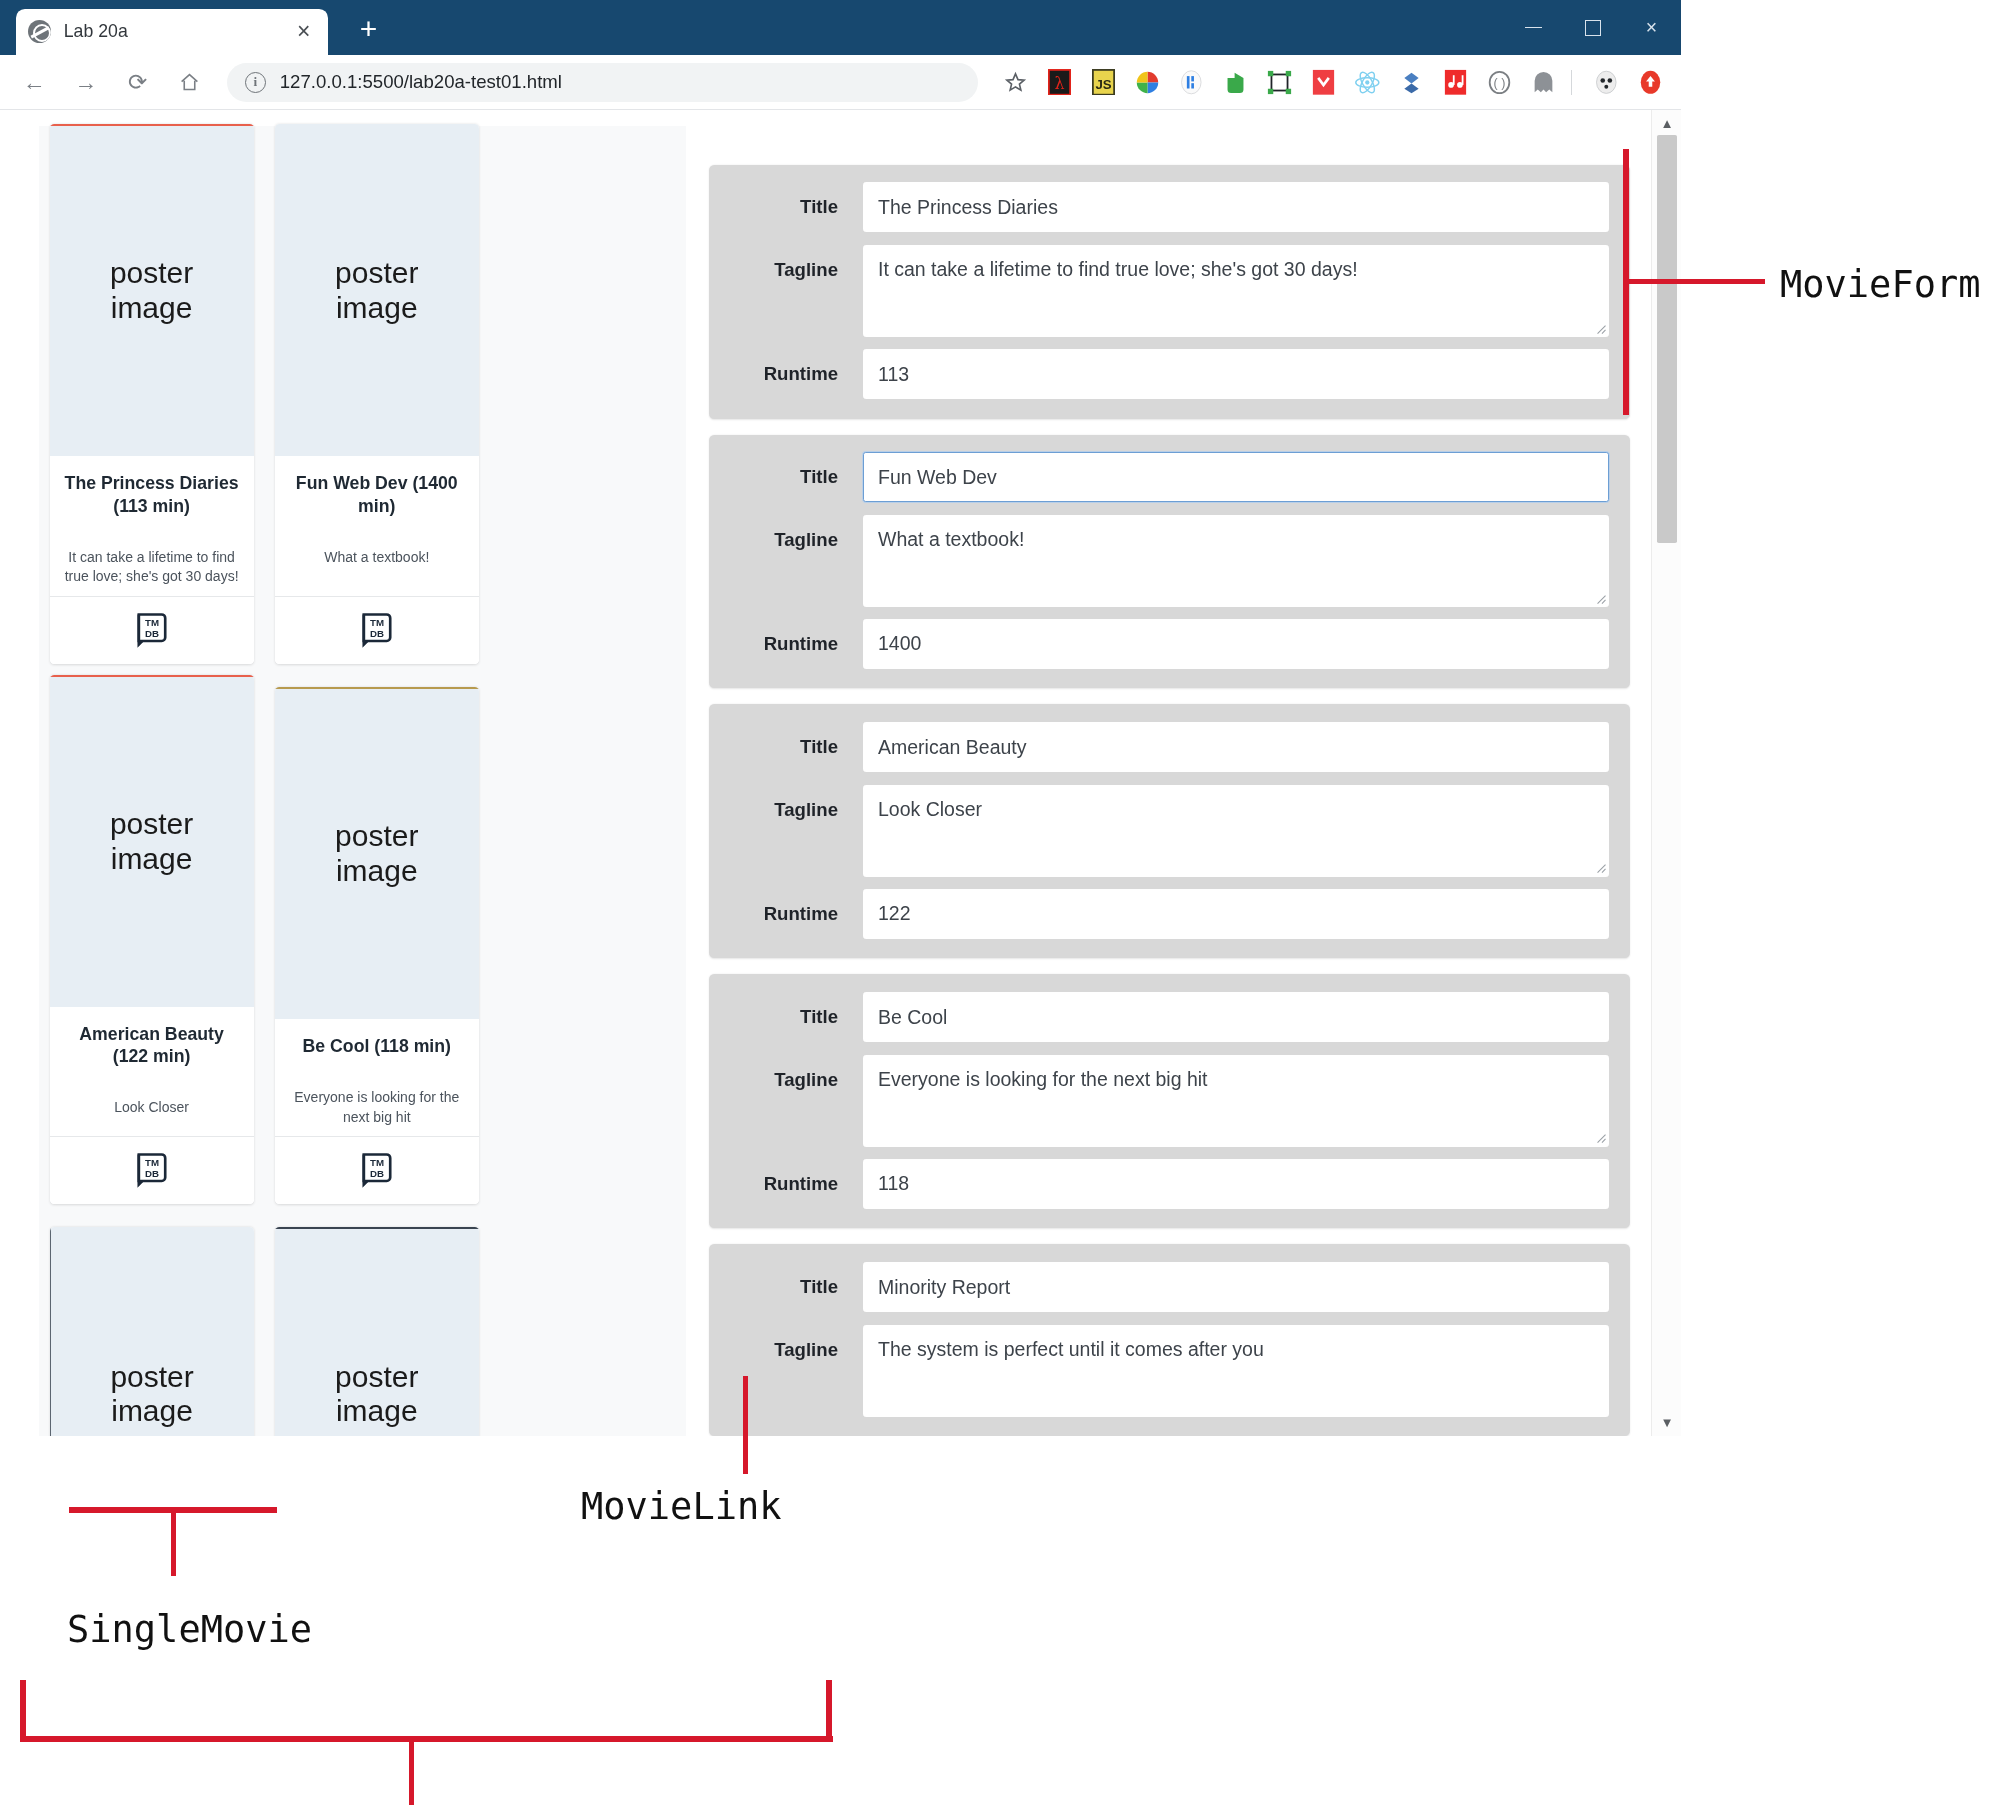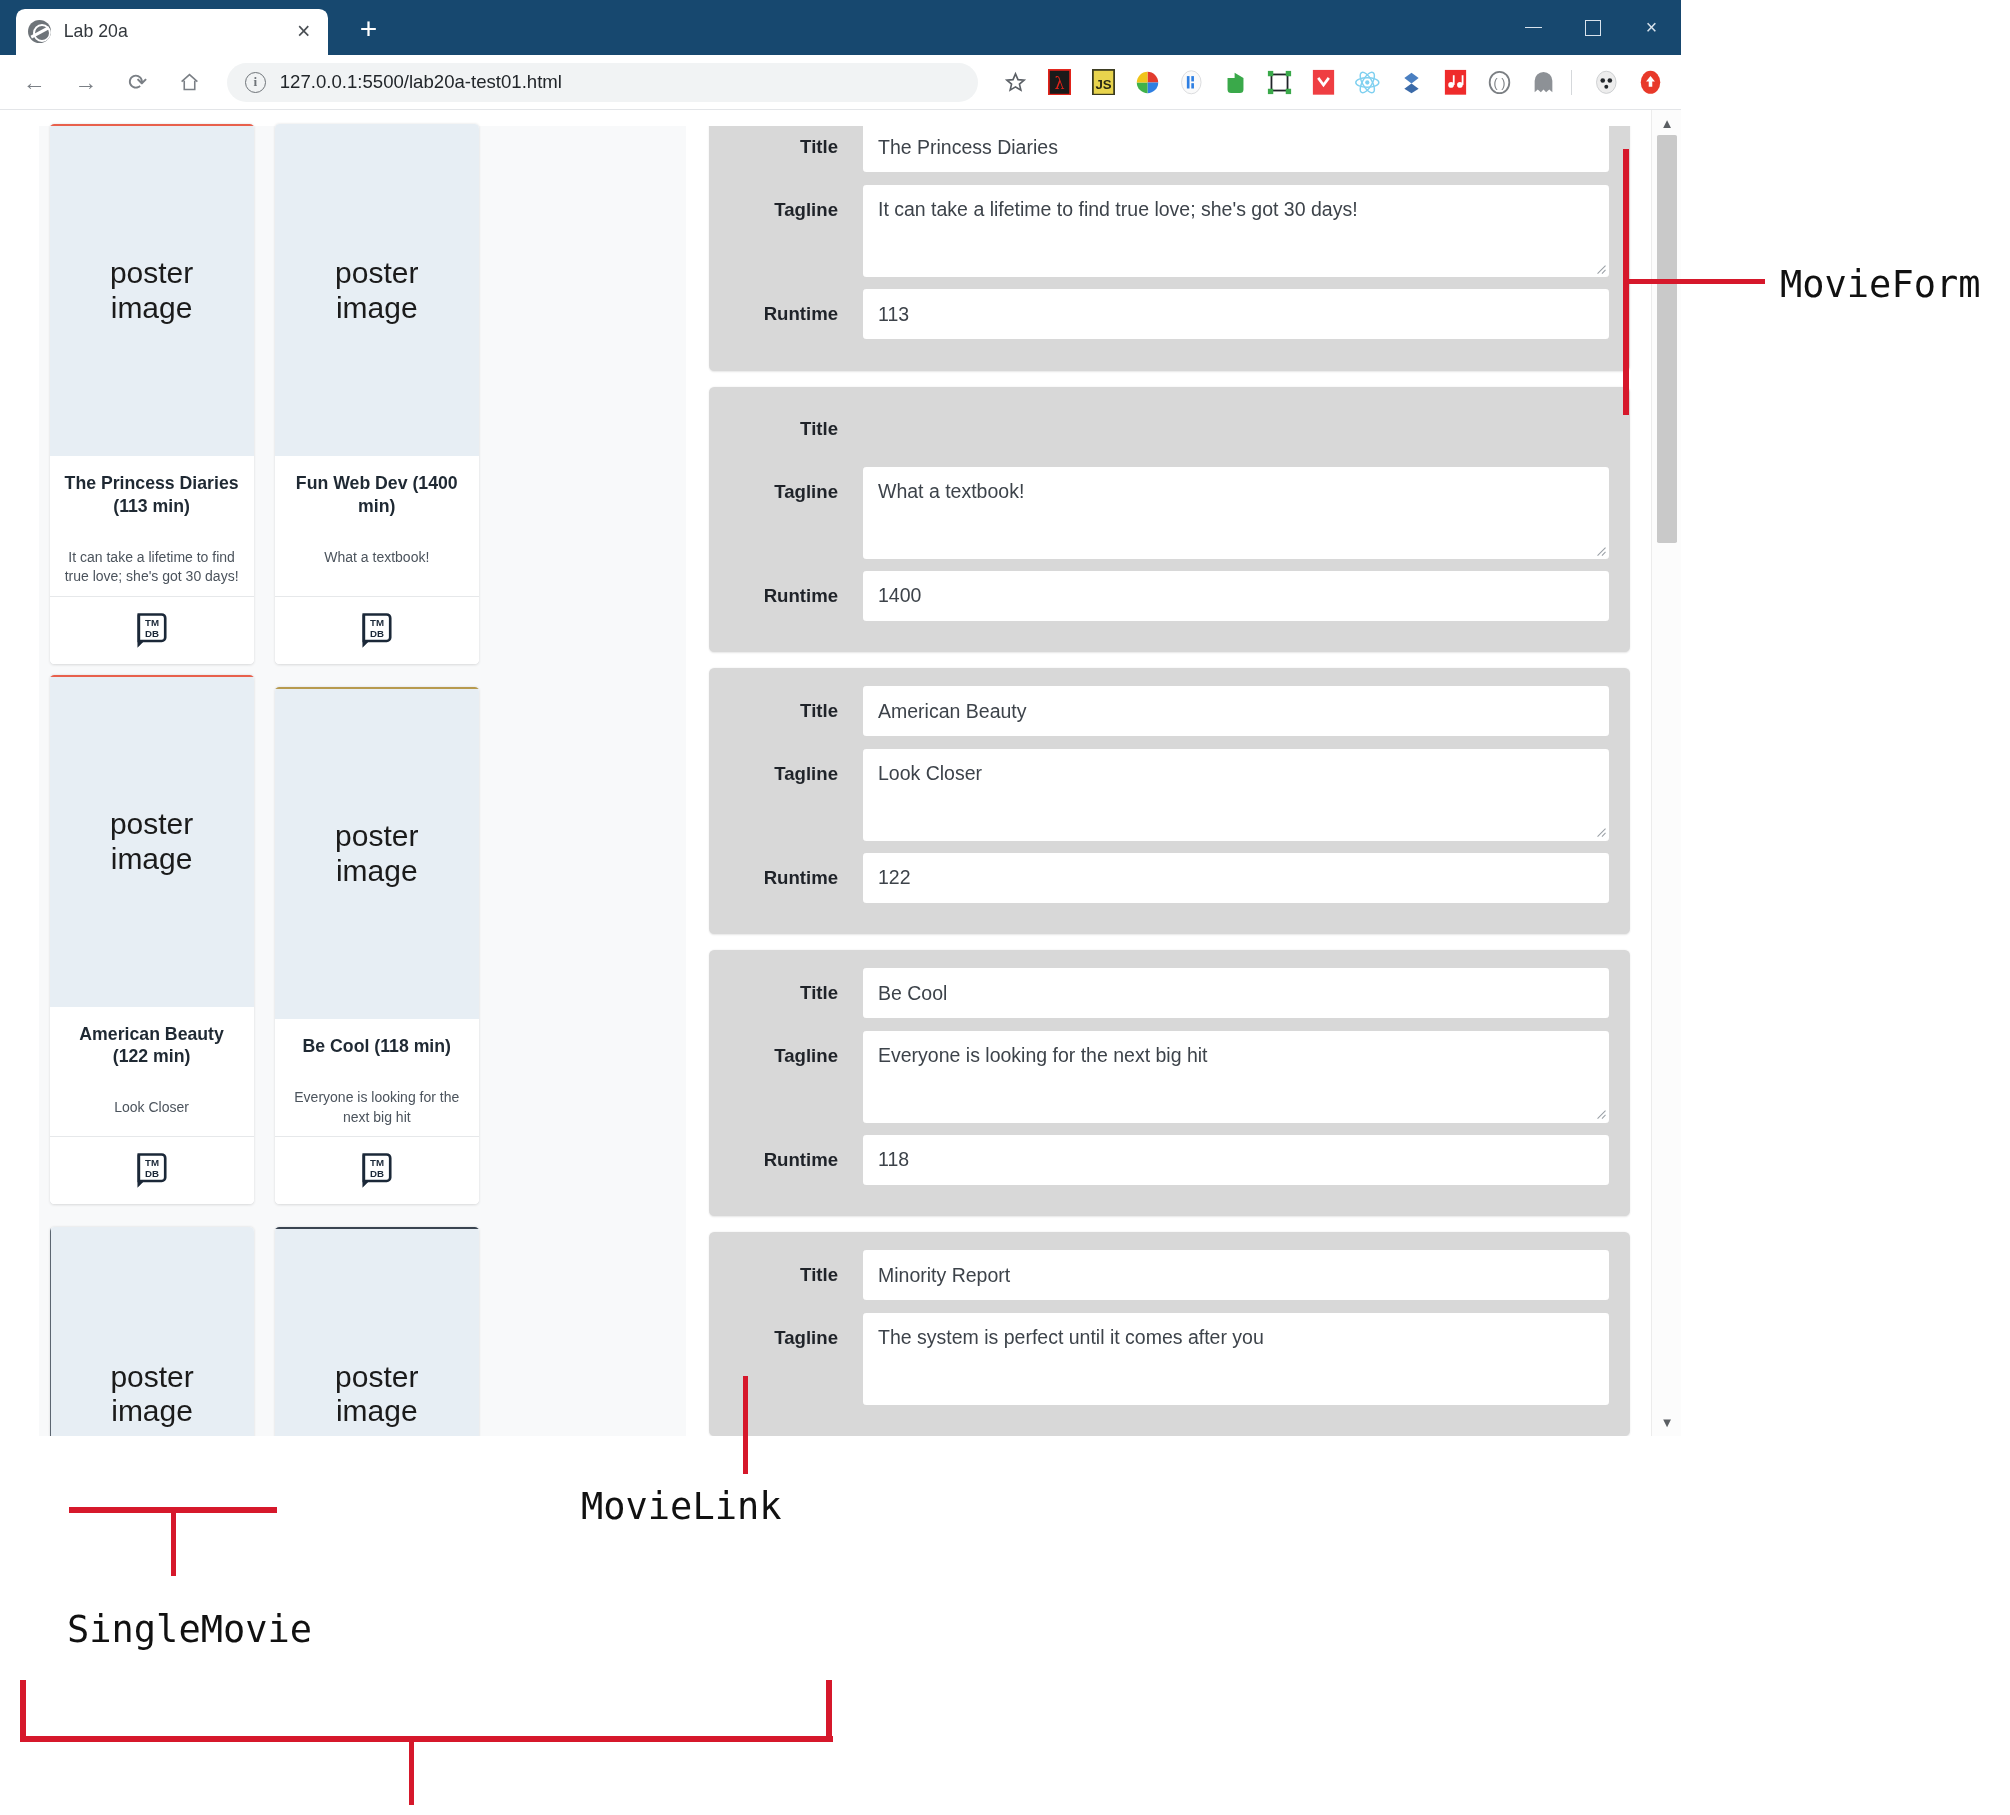"Runtime" .f-row:last-child { margin-bottom: 12px -> 0 }
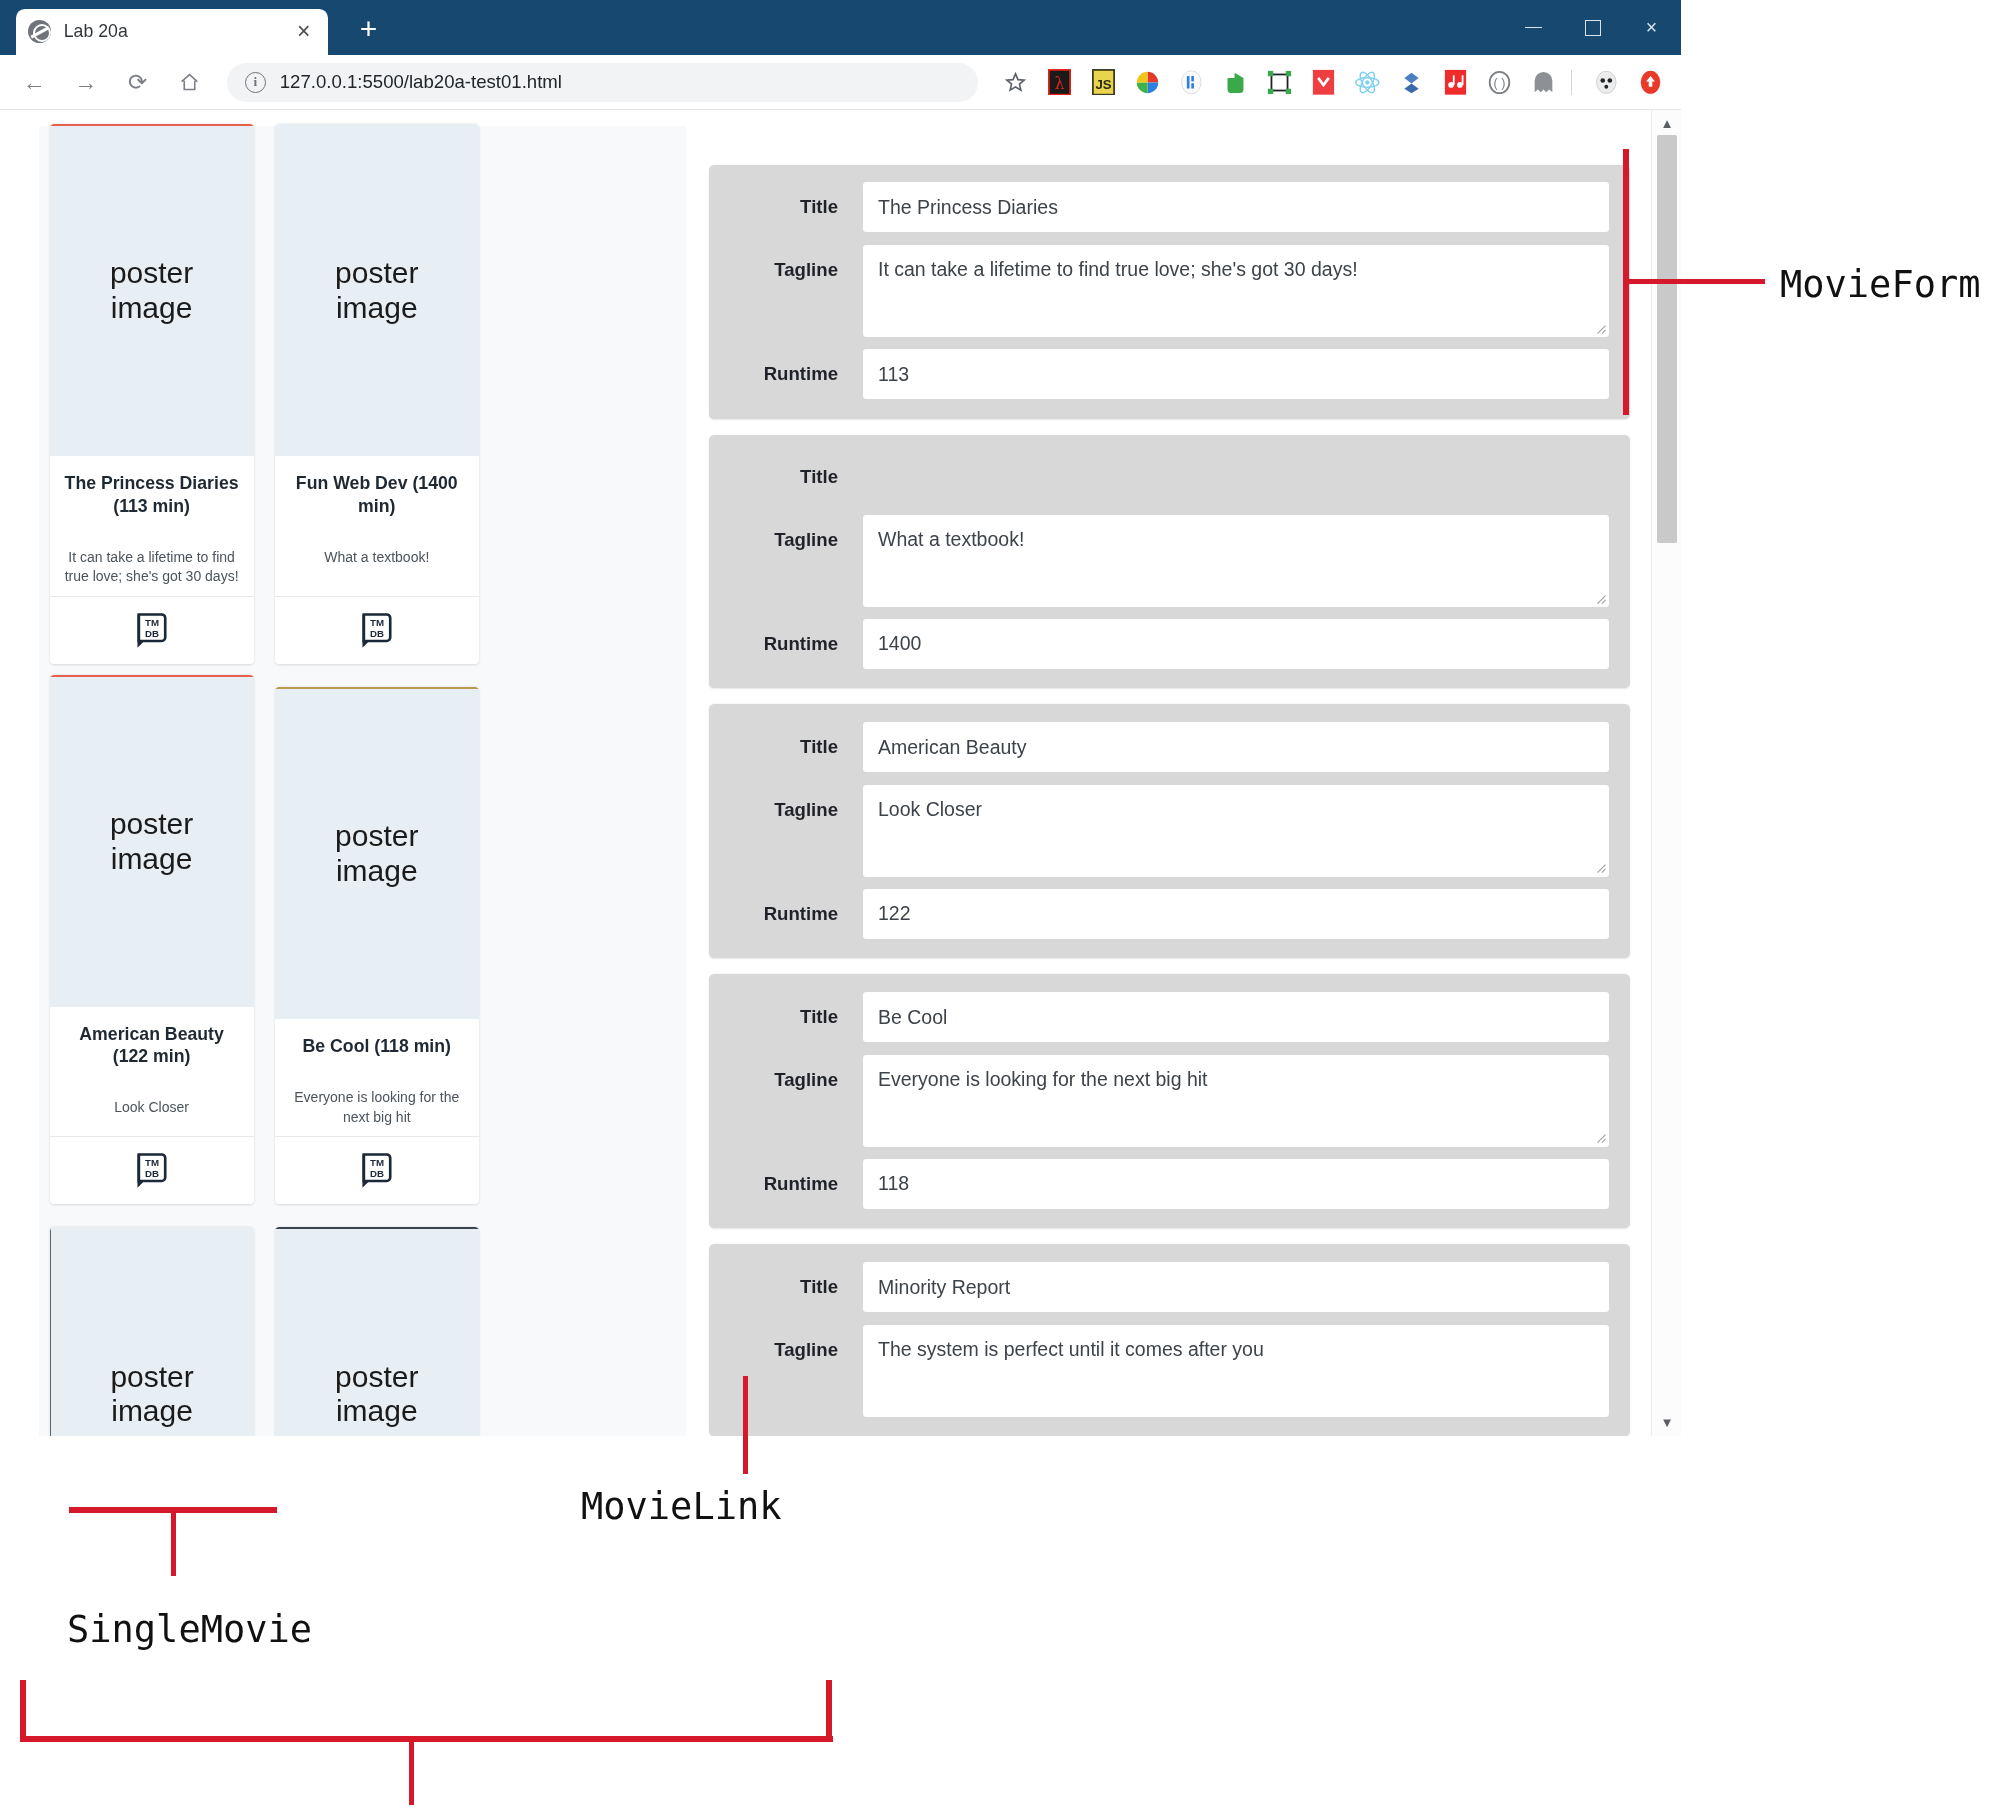"Fun Web Dev" input.f-input { html: none -> <input> }
